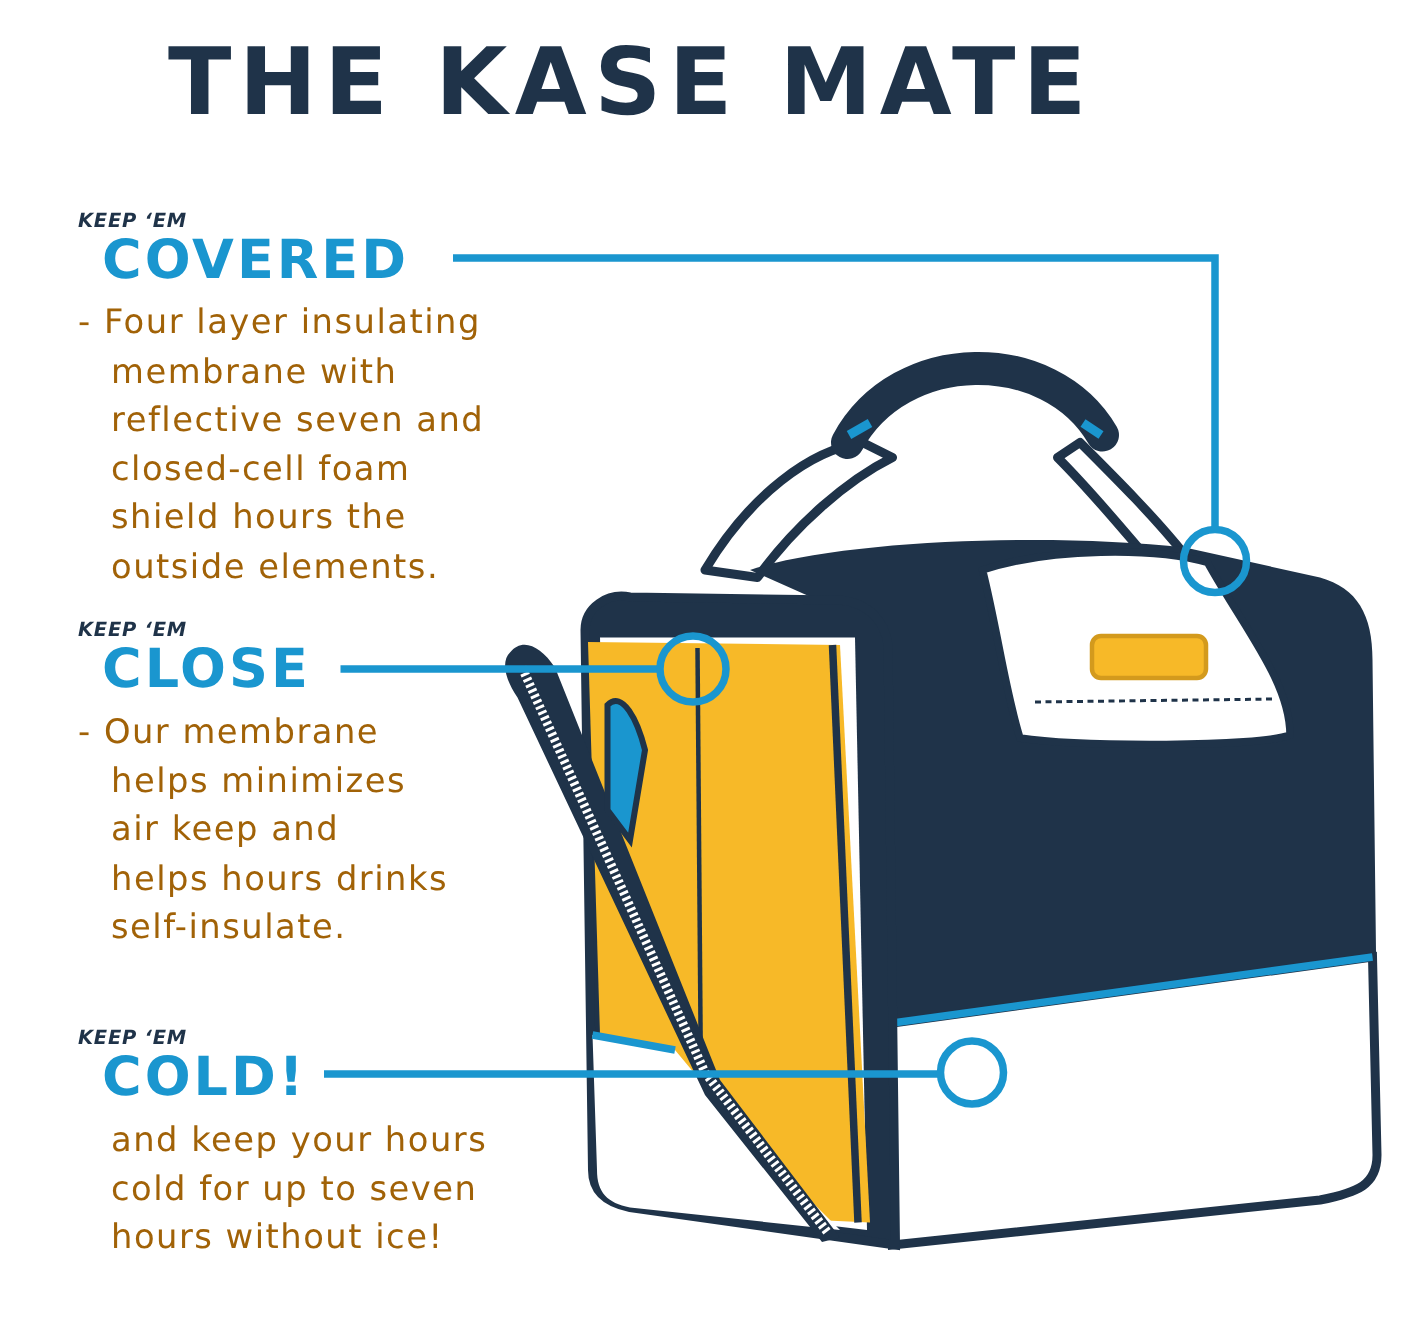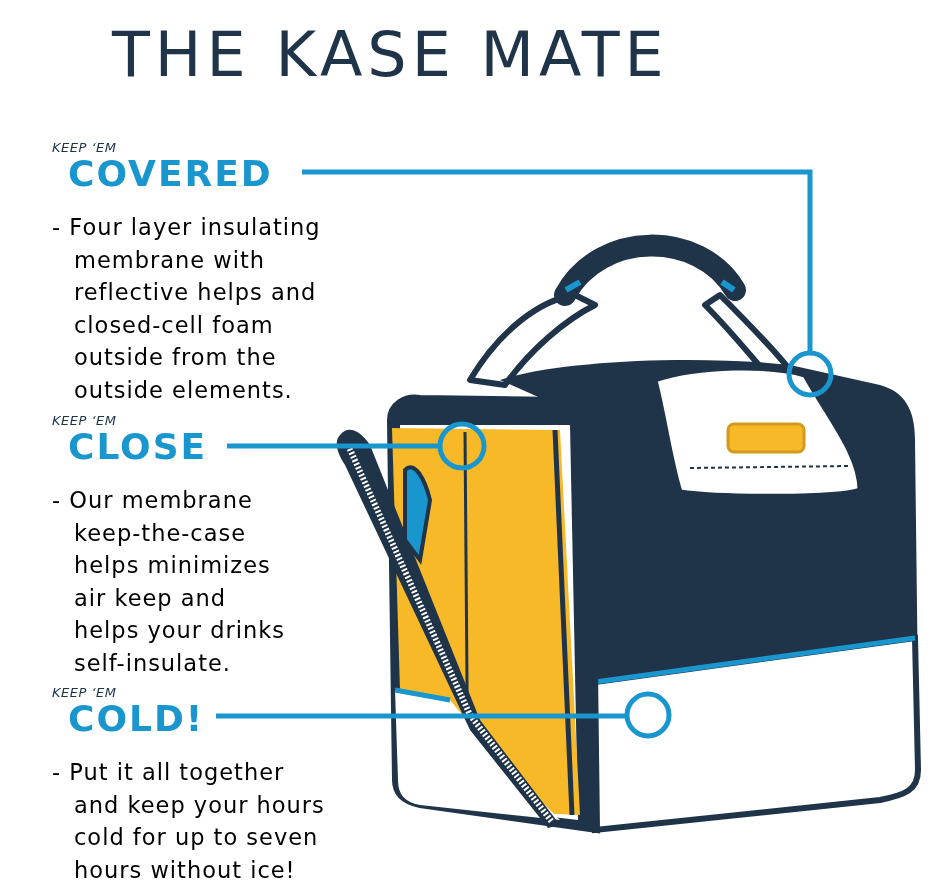"THE KASE MATE" .title { font-weight: normal -> bold }
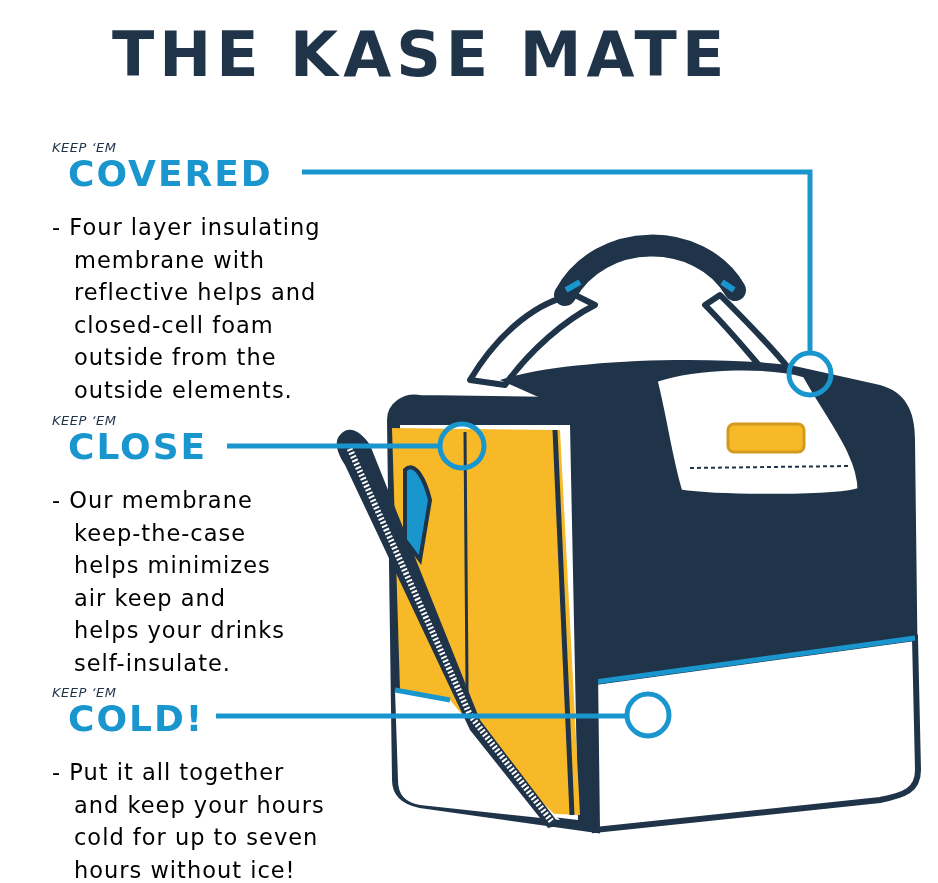"KEEP ‘EM" .kicker { font-weight: normal -> bold }
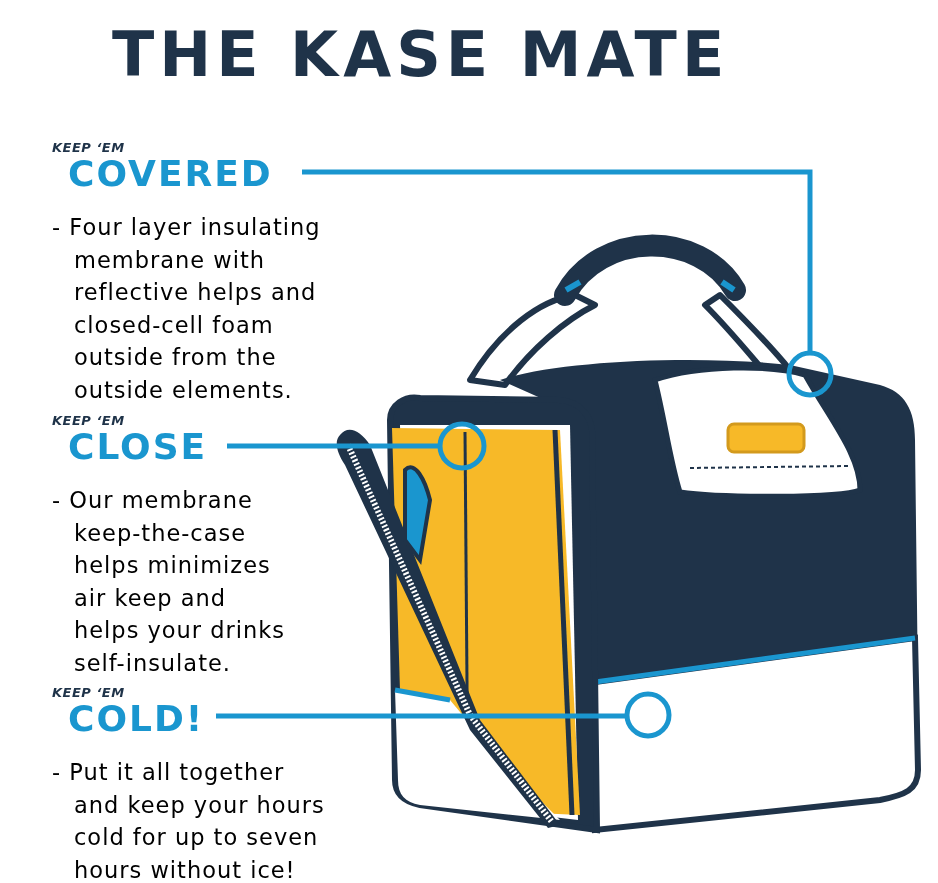"- Four layer insulating" .body-text { color: #000000 -> #a16207; margin-top: 18px -> 6px }
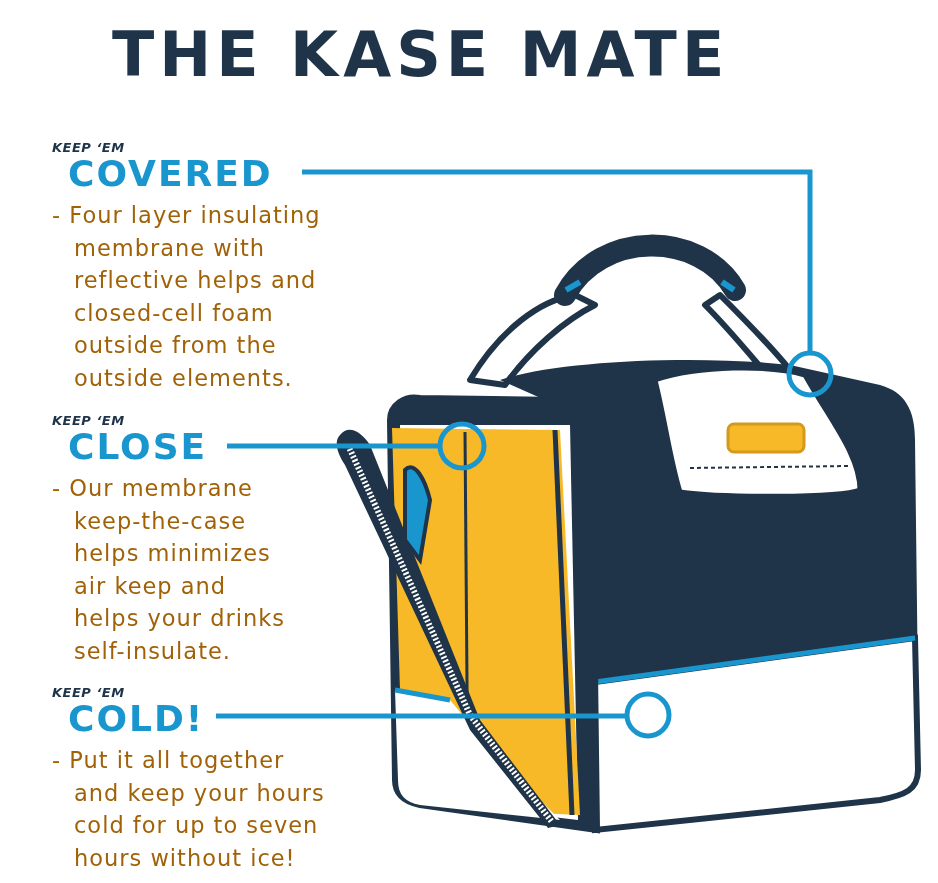"reflective helps and" span.line { text: helps -> seven }
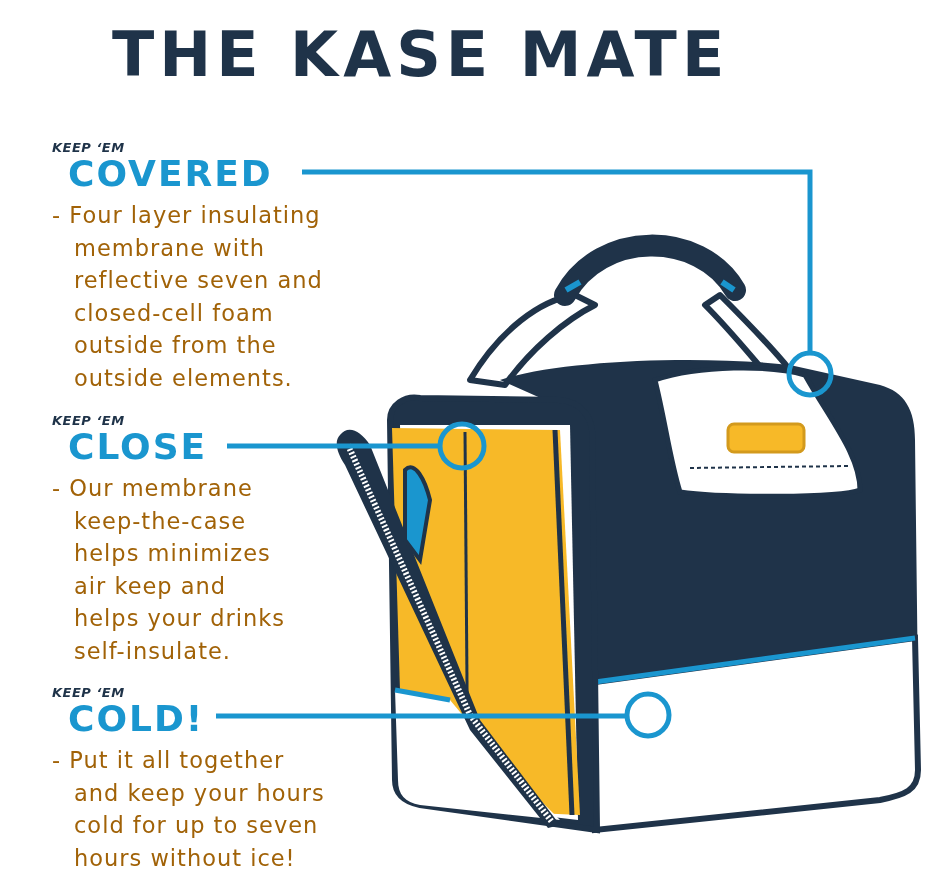"outside from the" span.line { text: outside from -> shield hours }
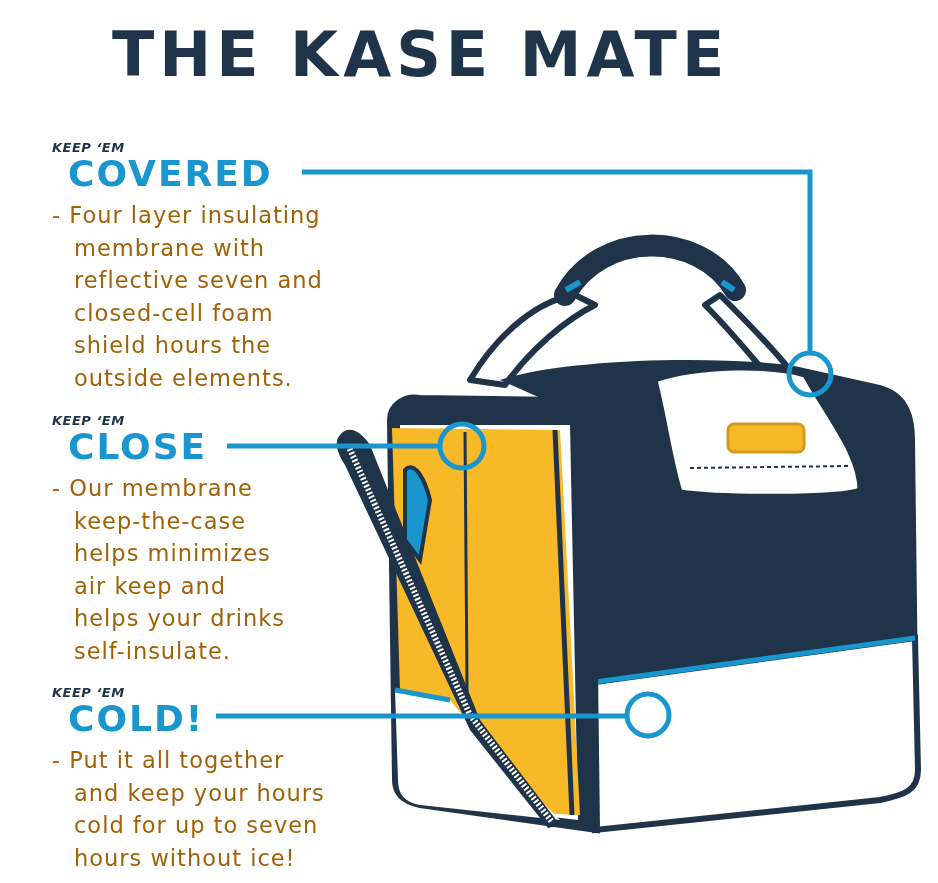"keep-the-case" span.line { html: <span>keep-the-case</span> -> none }
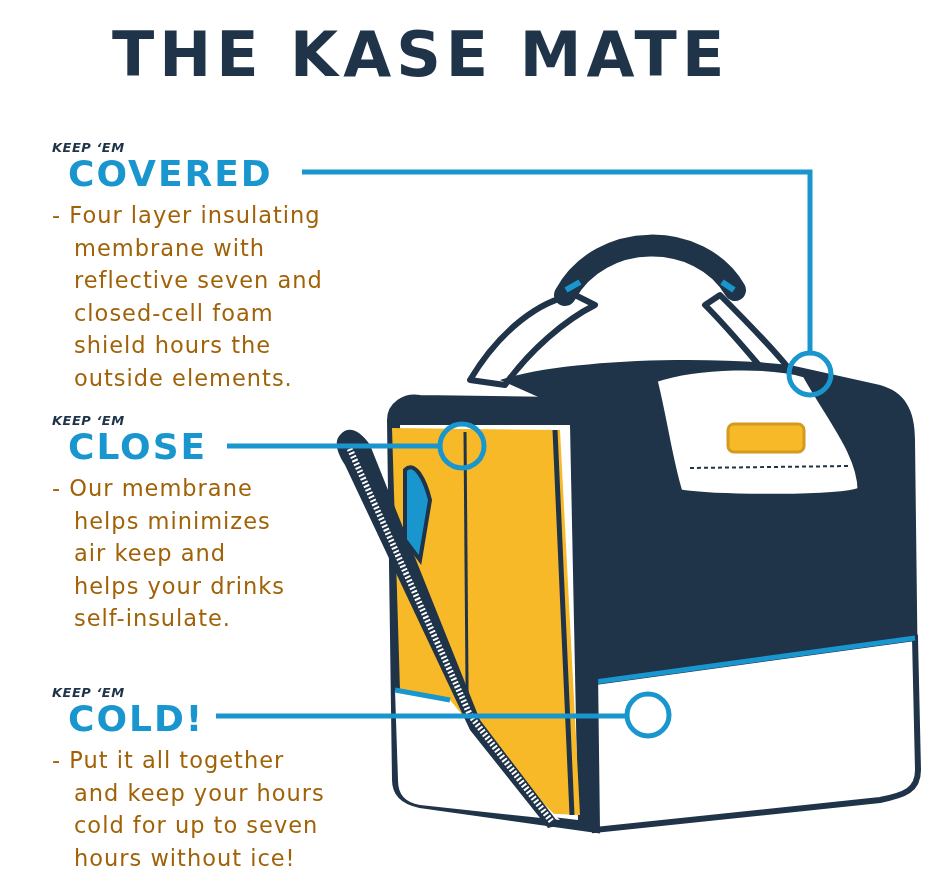"helps your drinks" span.line { text: your -> hours }
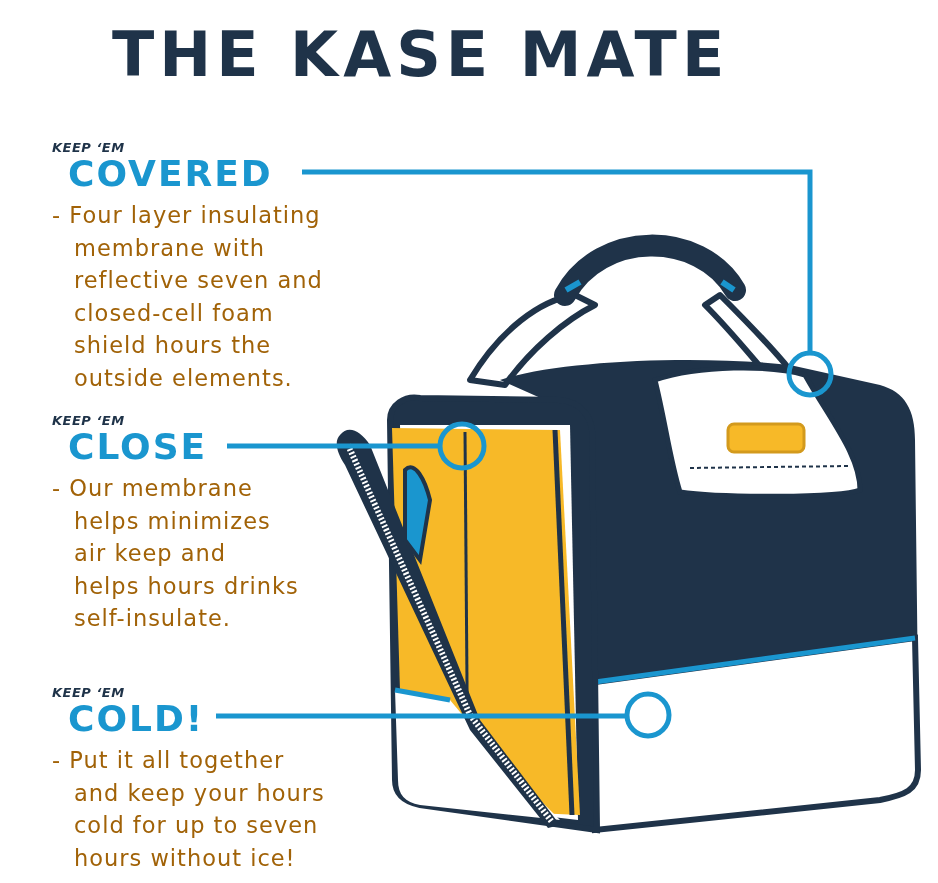"- Put it all together" span.line { html: <span>- Put it all together</span> -> none }
